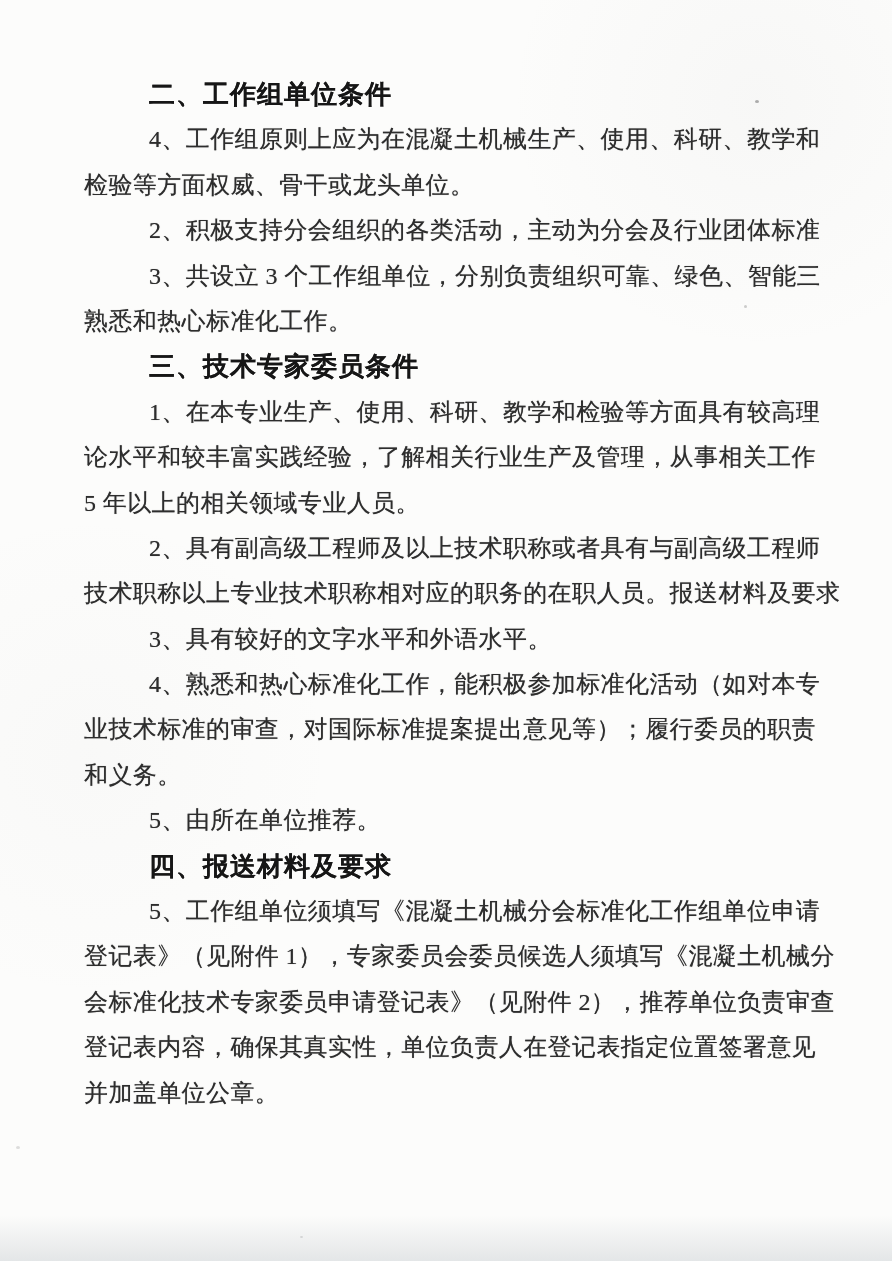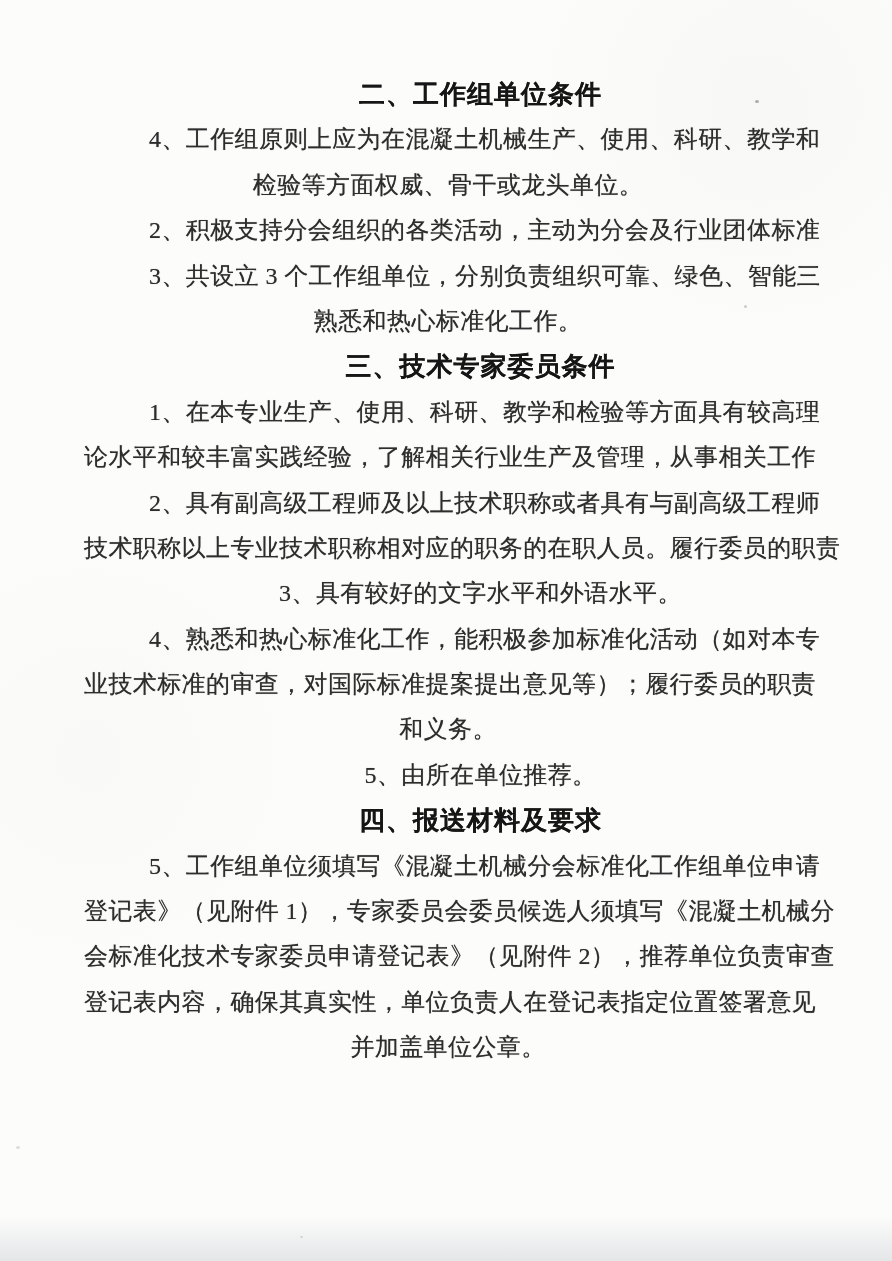"二、工作组单位条件" .line { text-align: center -> none }
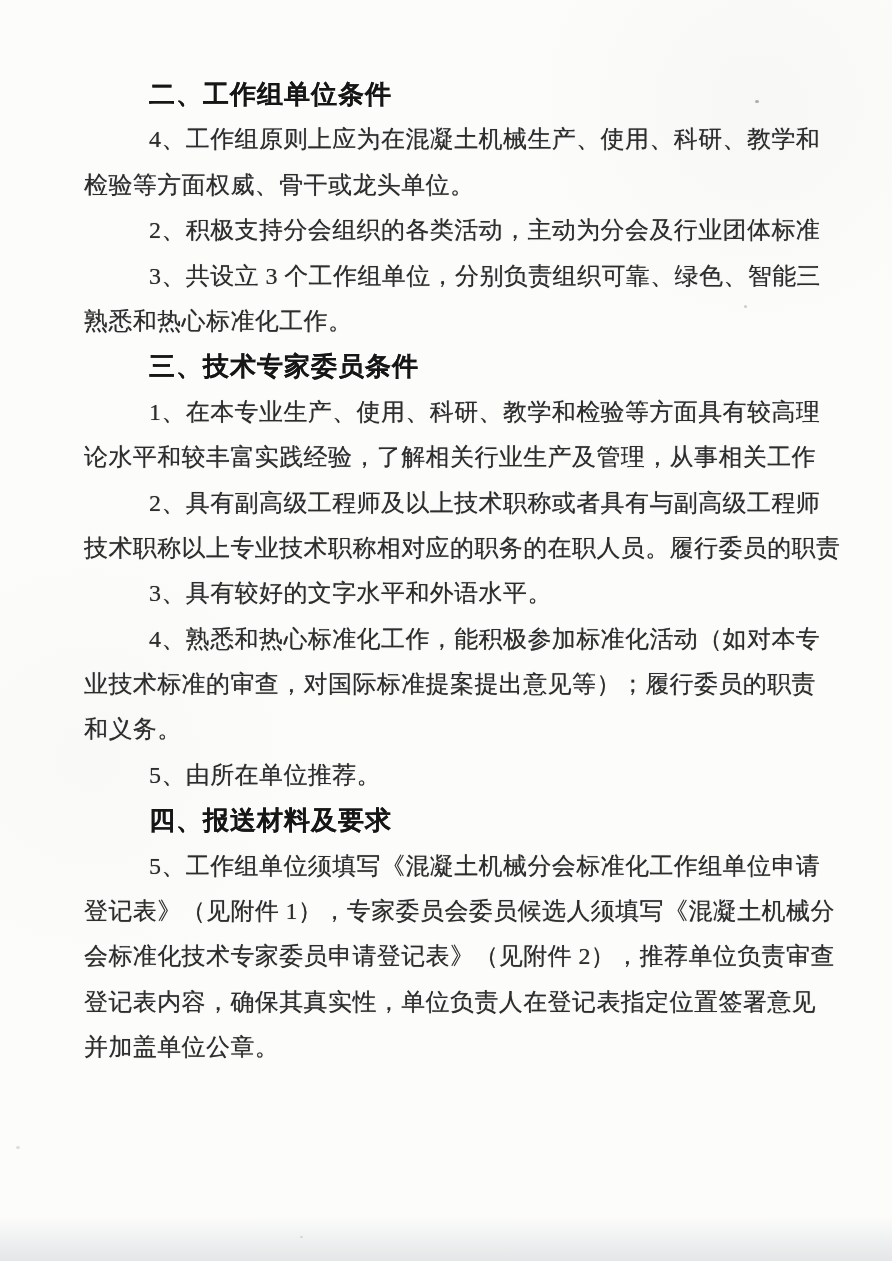"5 年以上的相关领域专业人员。" div.line { html: none -> <div>5 年以上的相关领域专业人员。</div> }
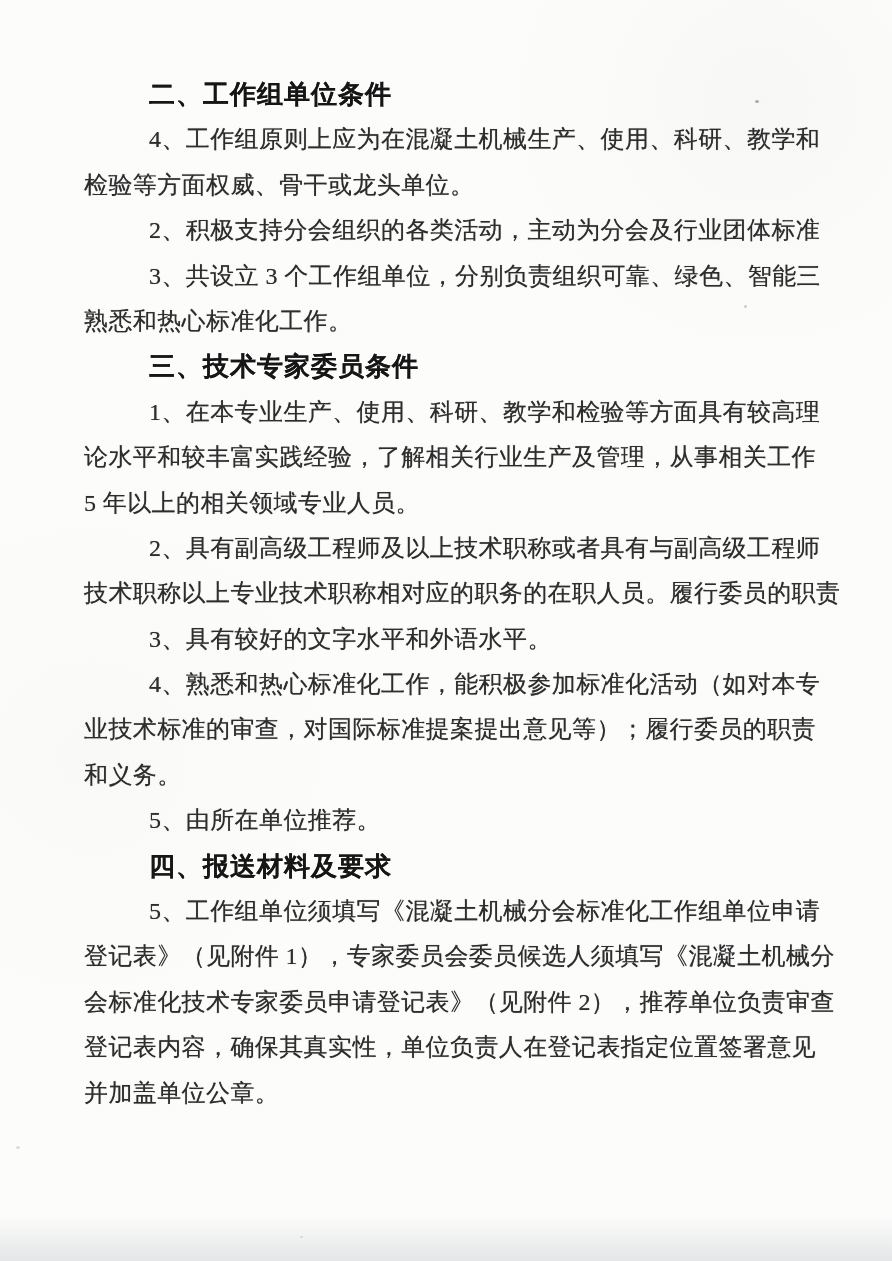"技术职称以上专业技术职称相对应的职务的在职人员。履行委员的职责" div.line { text: 履行委员的职责 -> 报送材料及要求 }
